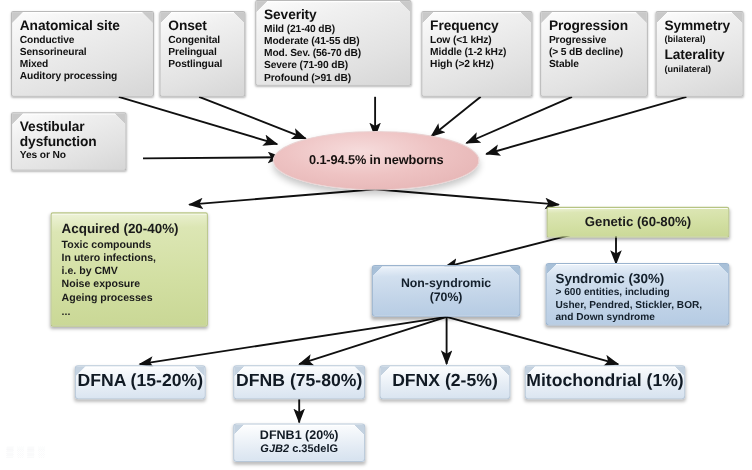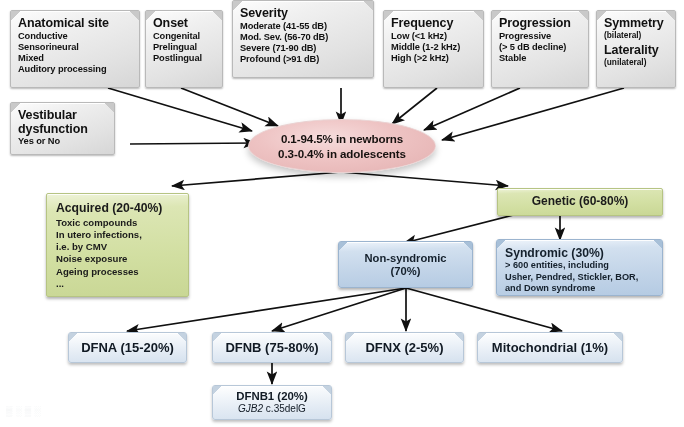"Mild (21-40 dB)" div.sub { html: none -> <div>Mild (21-40 dB)</div> }
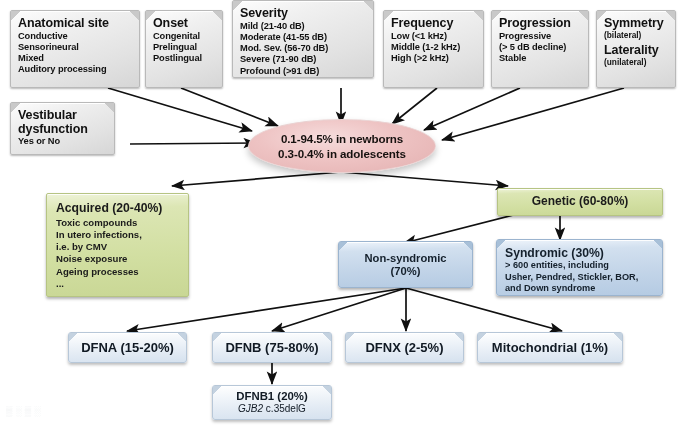"0.3-0.4% in adolescents" div.line { html: <div>0.3-0.4% in adolescents</div> -> none }
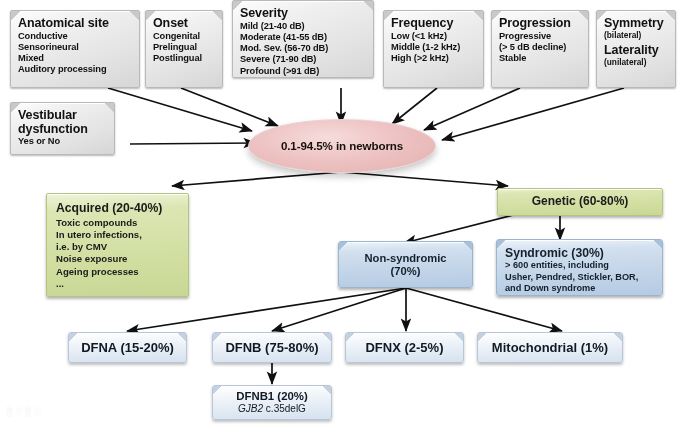"DFNA (15-20%)" .b3 { font-size: 13px -> 16px }
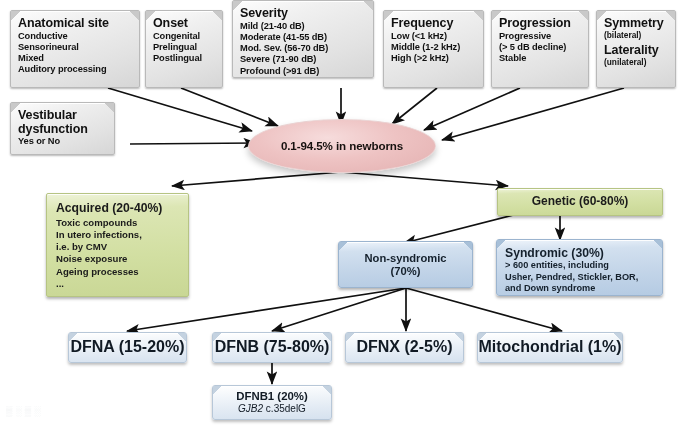"GJB2 c.35delG" .dfnb1 .l2 { font-weight: normal -> bold }
